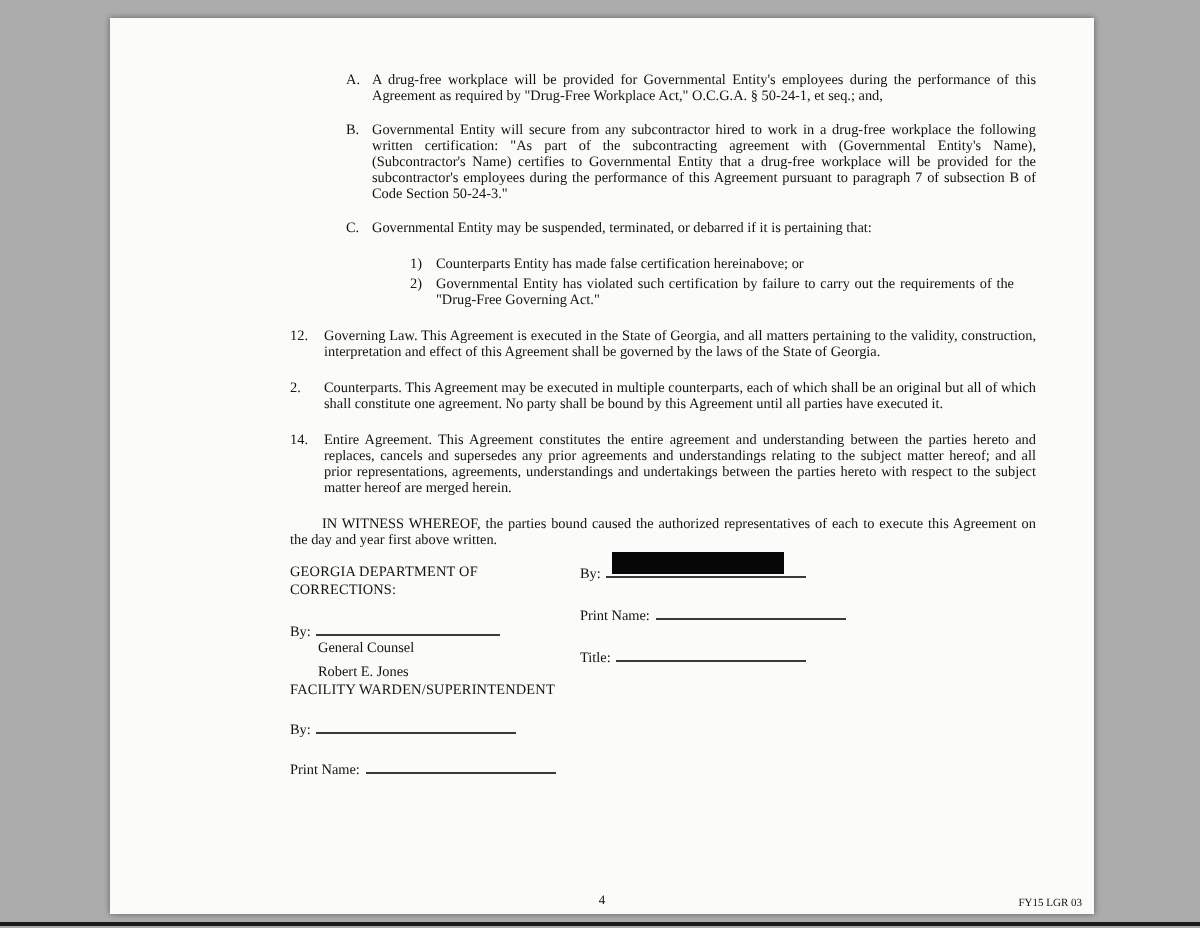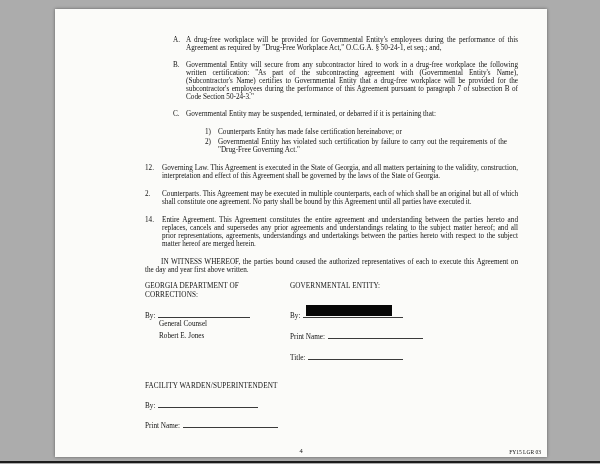"GOVERNMENTAL ENTITY:" div.sighead { html: <div>GOVERNMENTAL ENTITY:</div> -> none }
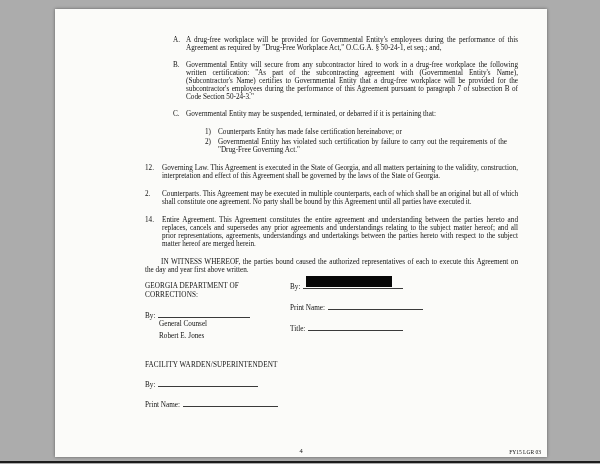"FACILITY WARDEN/SUPERINTENDENT" .warden { margin: 20px 29px 0 90px -> 0 29px 0 90px }
